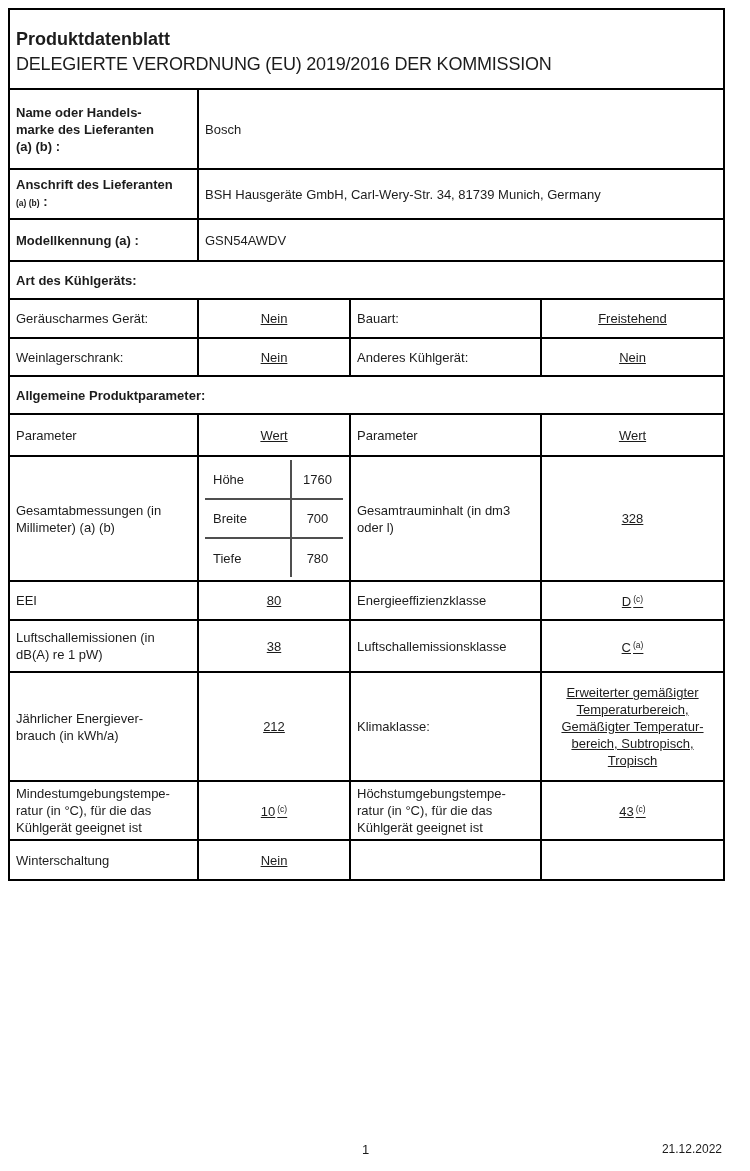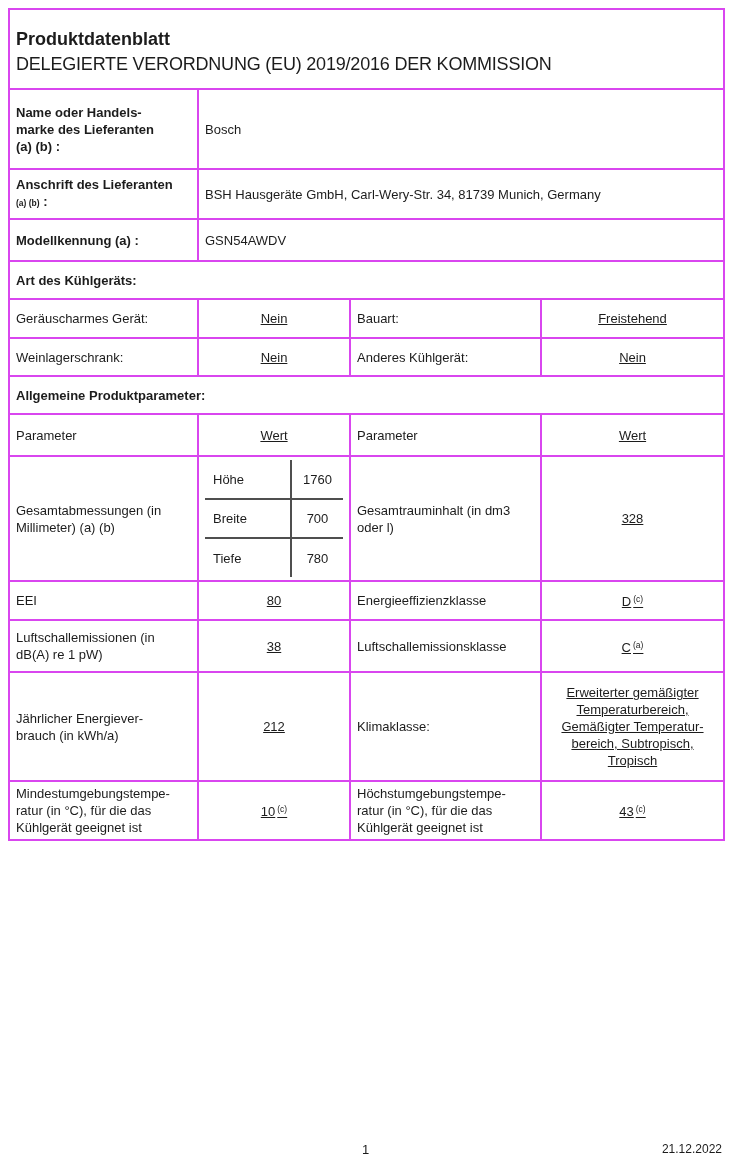"Produktdatenblatt" table.datasheet td { border: 2px solid #d946ef -> 2px solid #000000 }
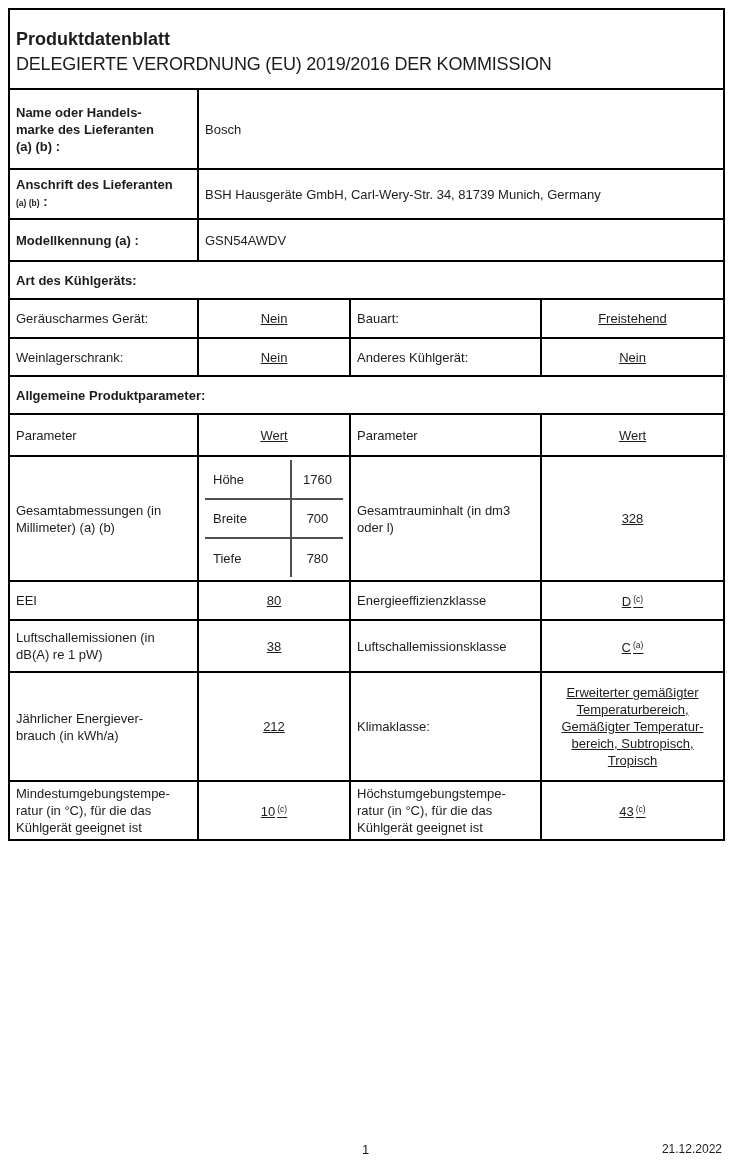"Winterschaltung" tr.r40 { html: none -> <tr> <td>Winterschaltung</td> <td>Nein</td> <td></td> <td></td> </tr> }
